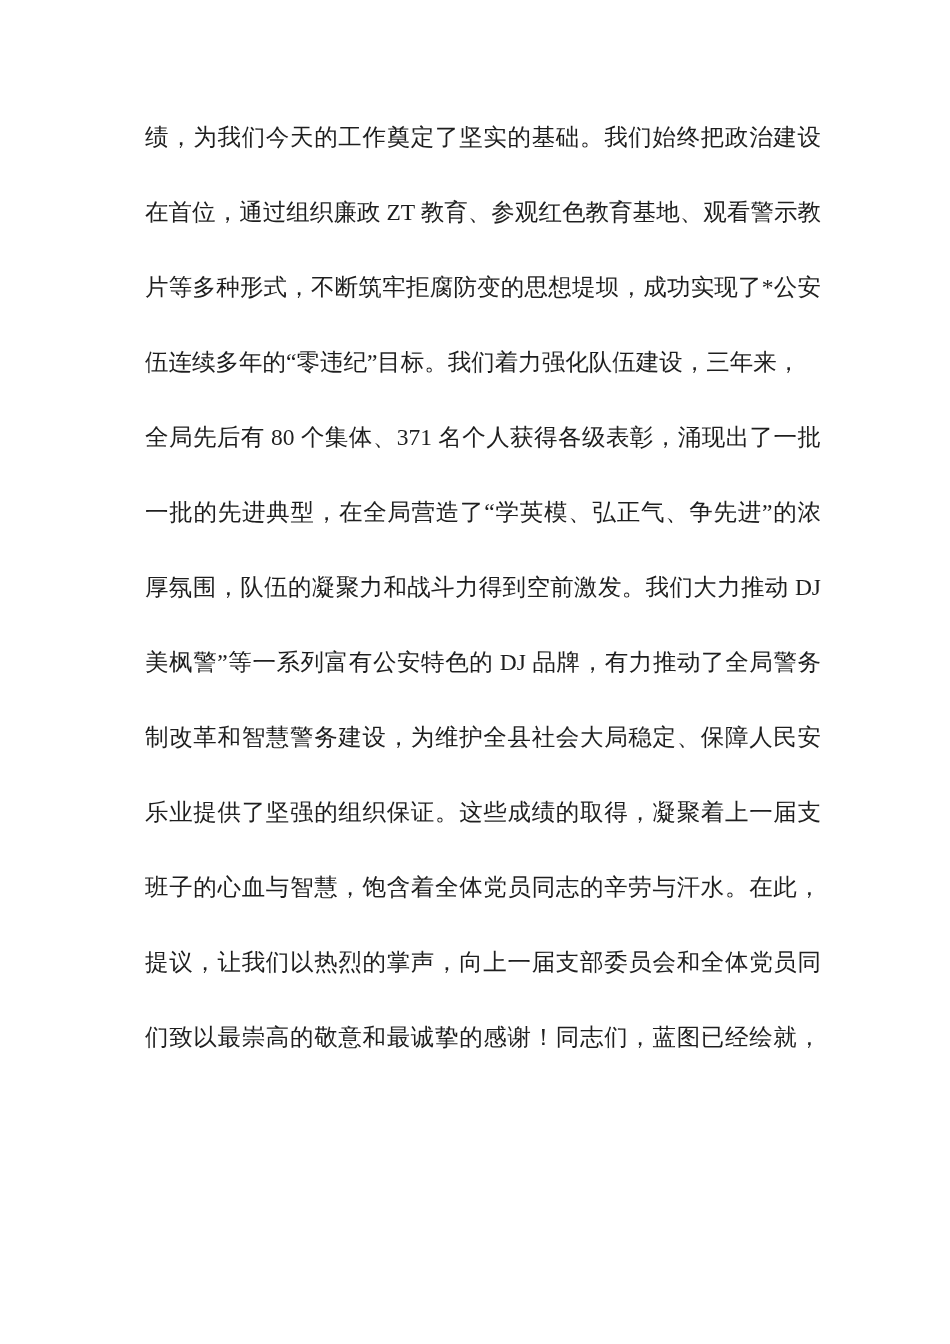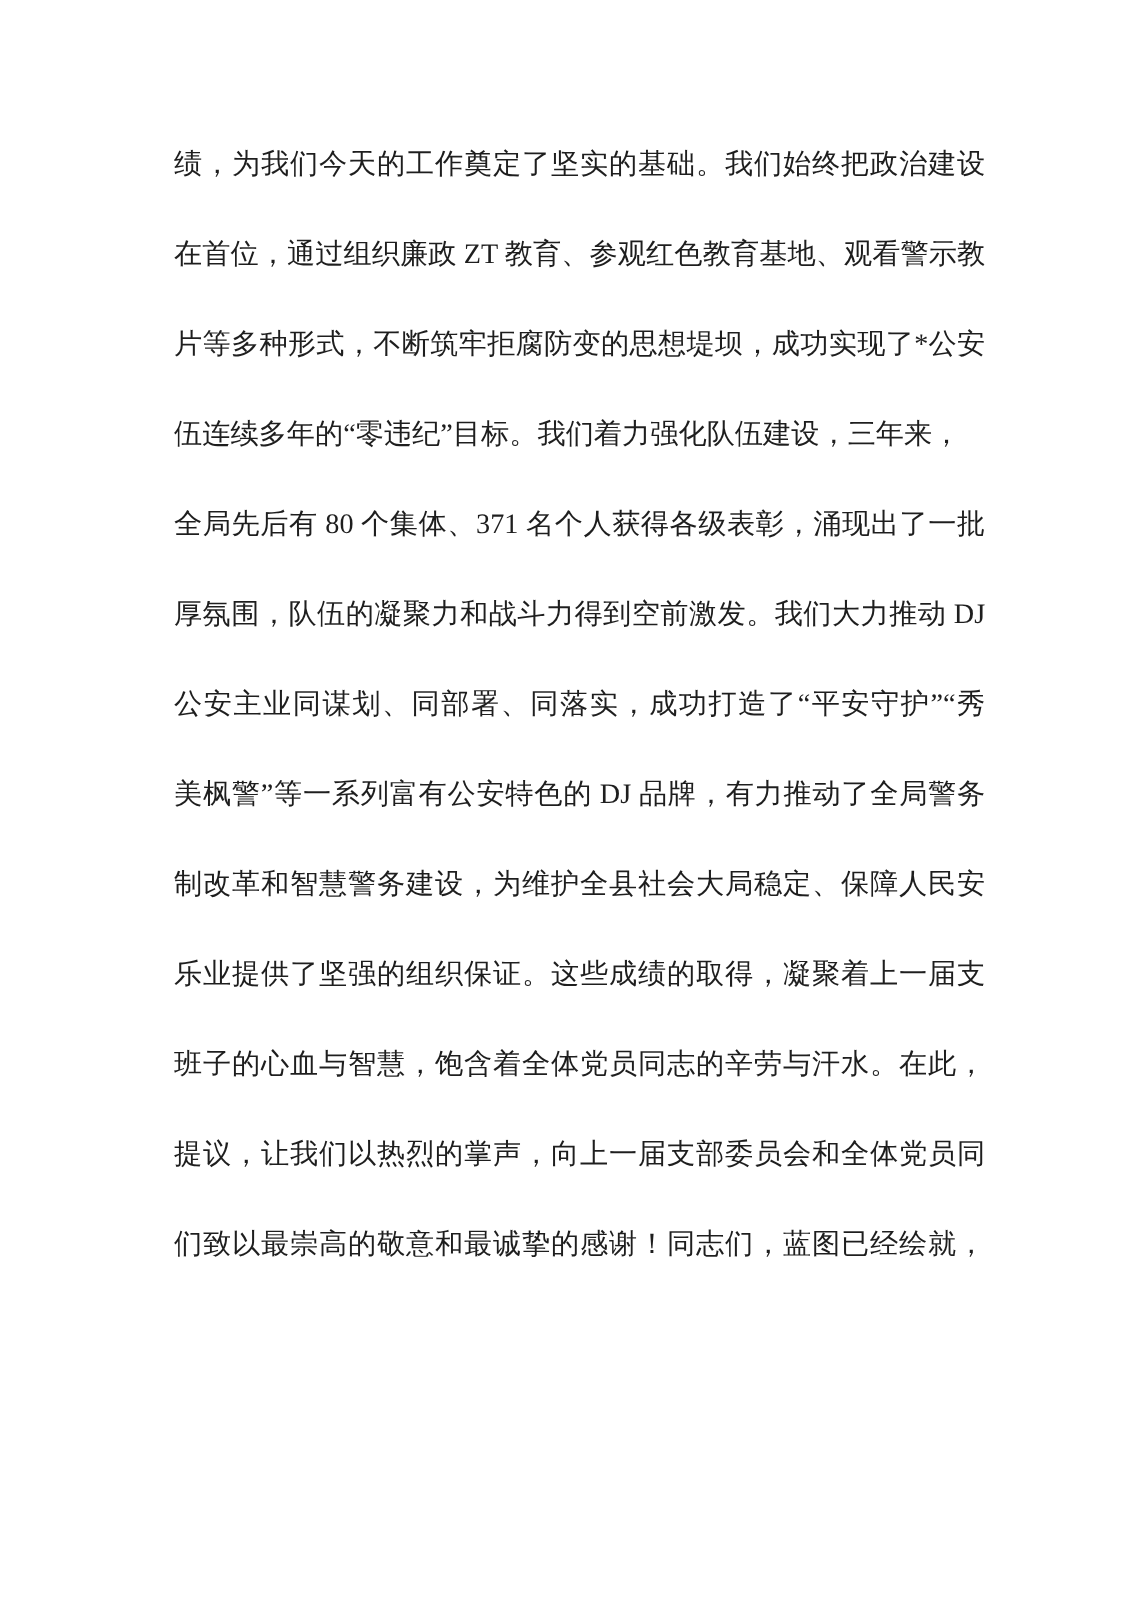"一批的先进典型，在全局营造了“学英模、弘正气、争先进”的浓" div.text-line { html: none -> <div>一批的先进典型，在全局营造了“学英模、弘正气、争先进”的浓</div> }
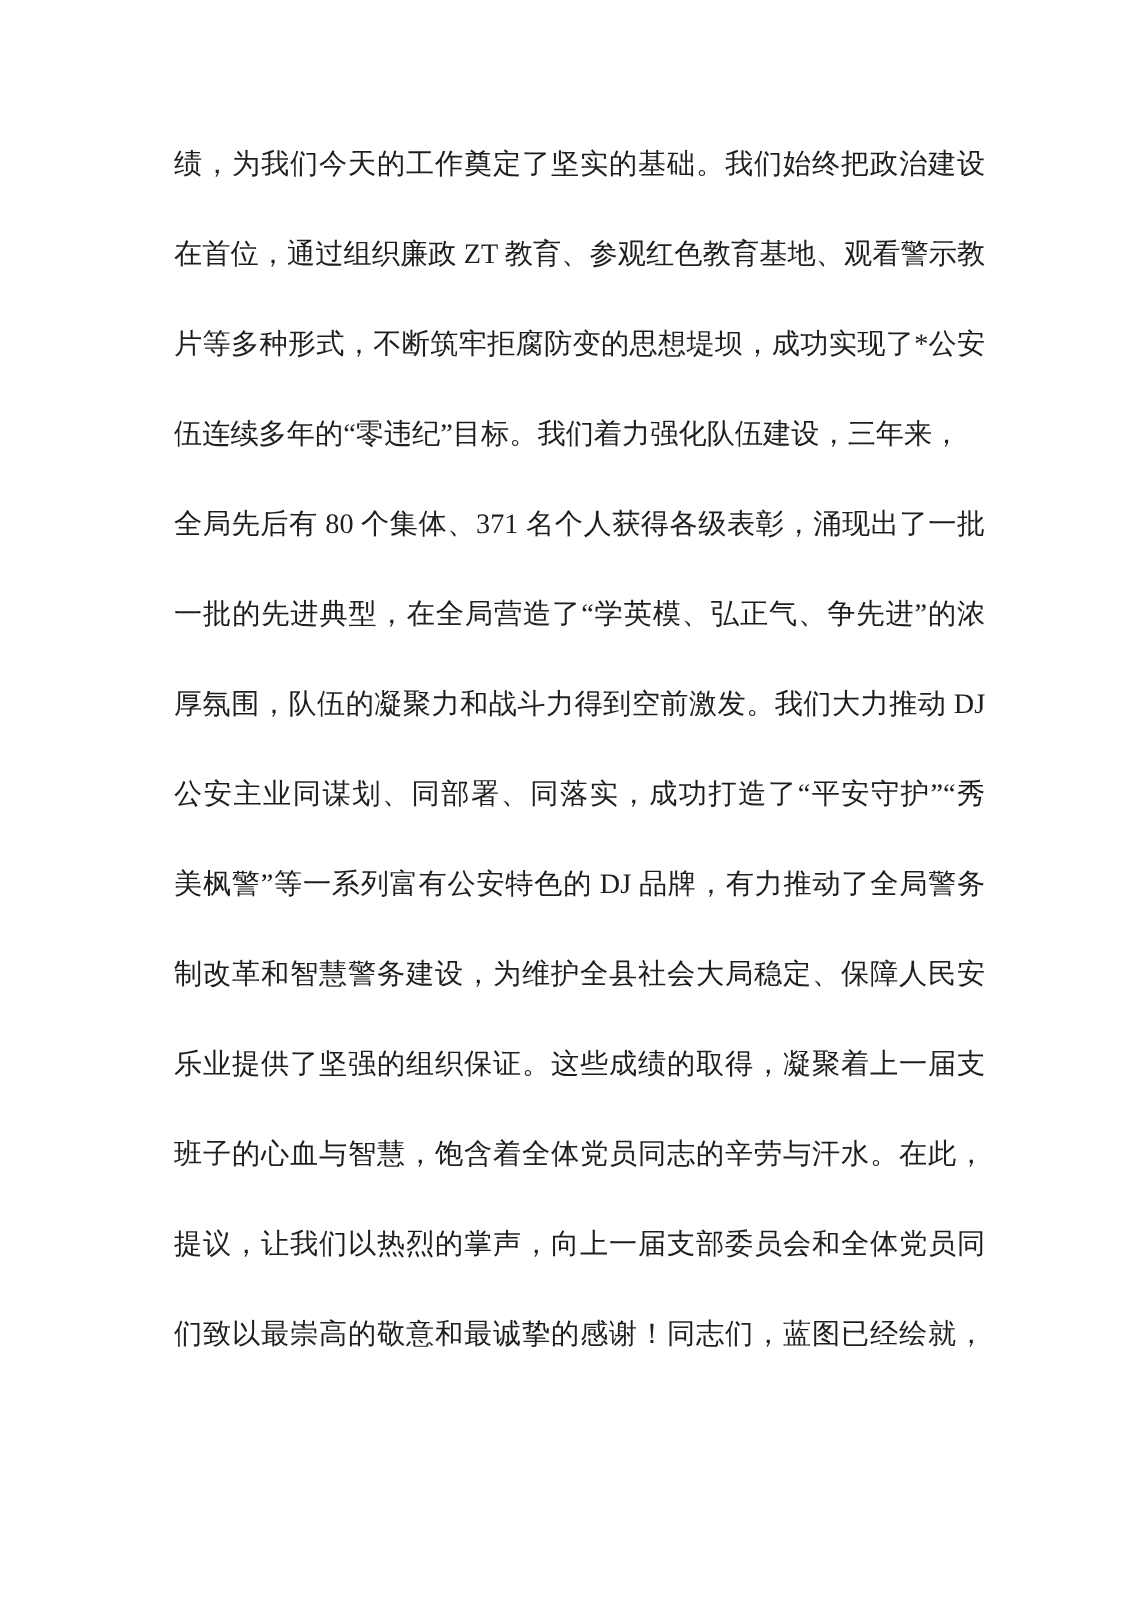"公安主业同谋划、同部署、同落实，成功打造了“平安守护”“秀" div.text-line { html: <div>公安主业同谋划、同部署、同落实，成功打造了“平安守护”“秀</div> -> none }
